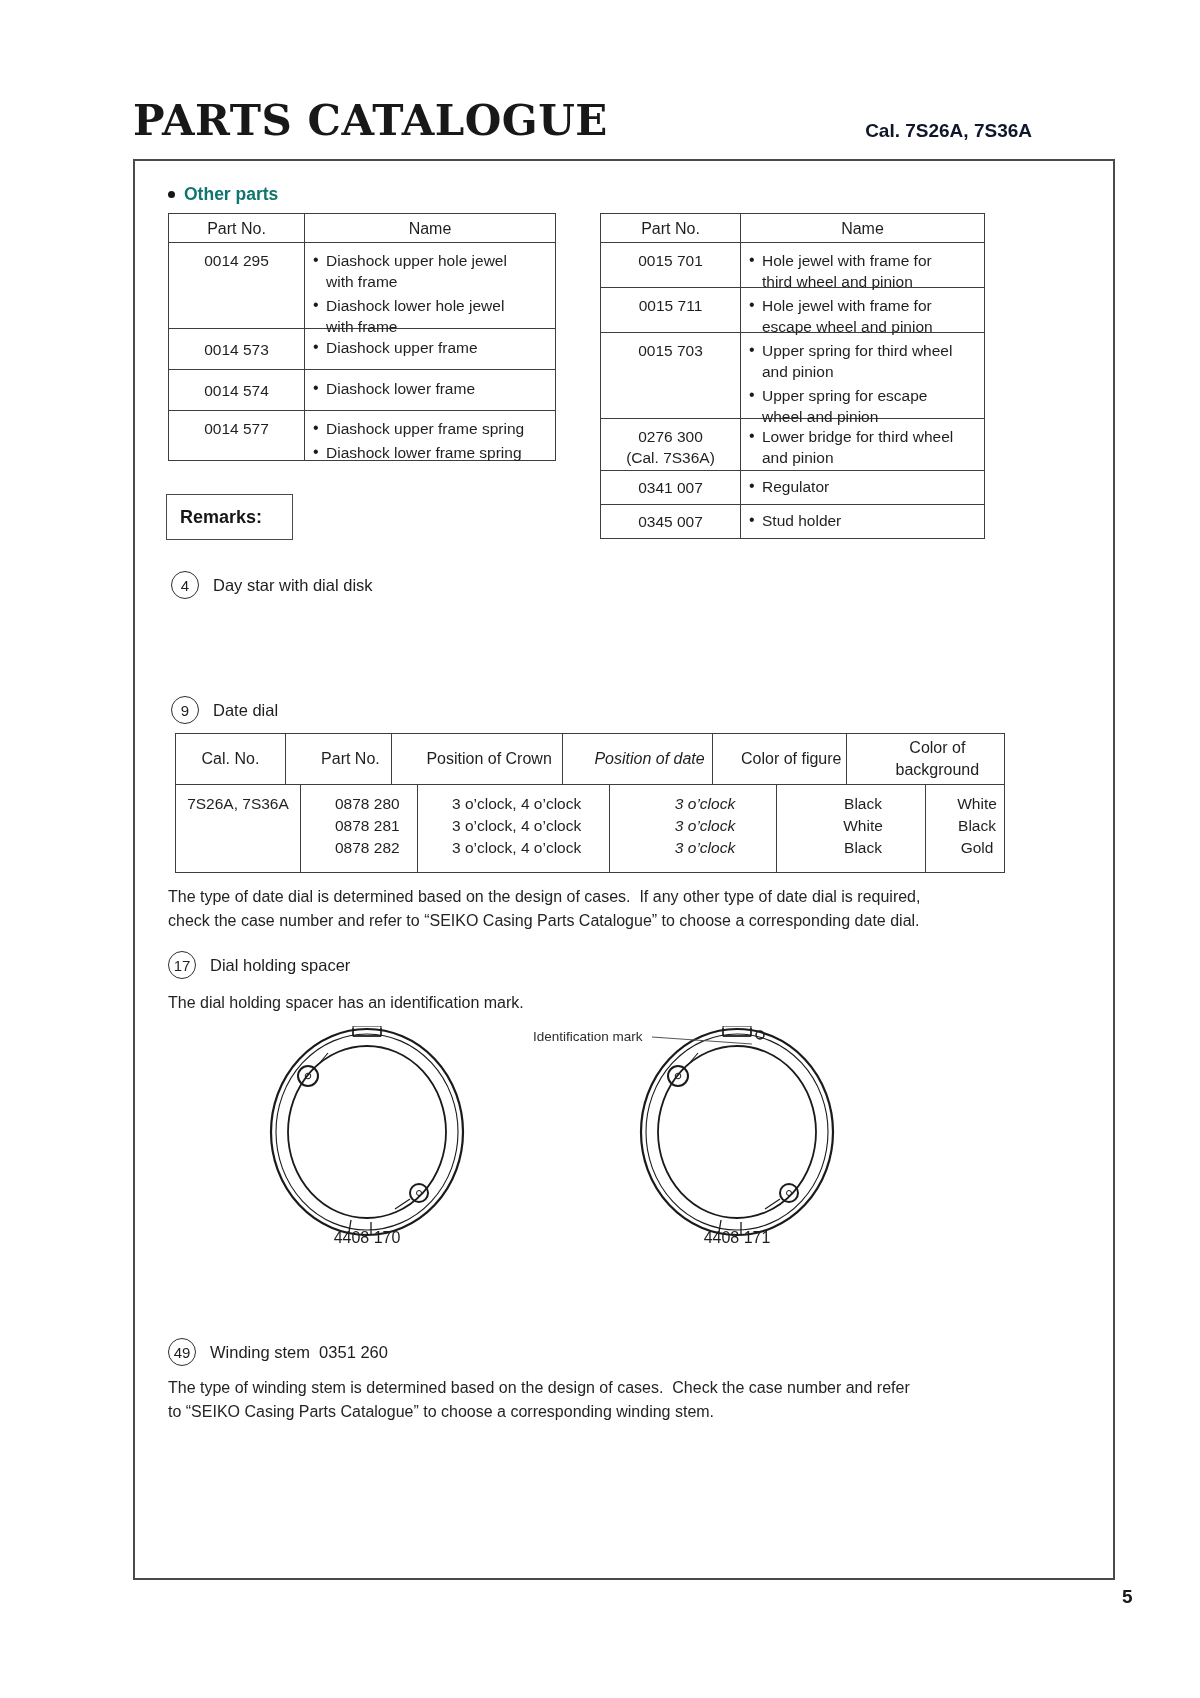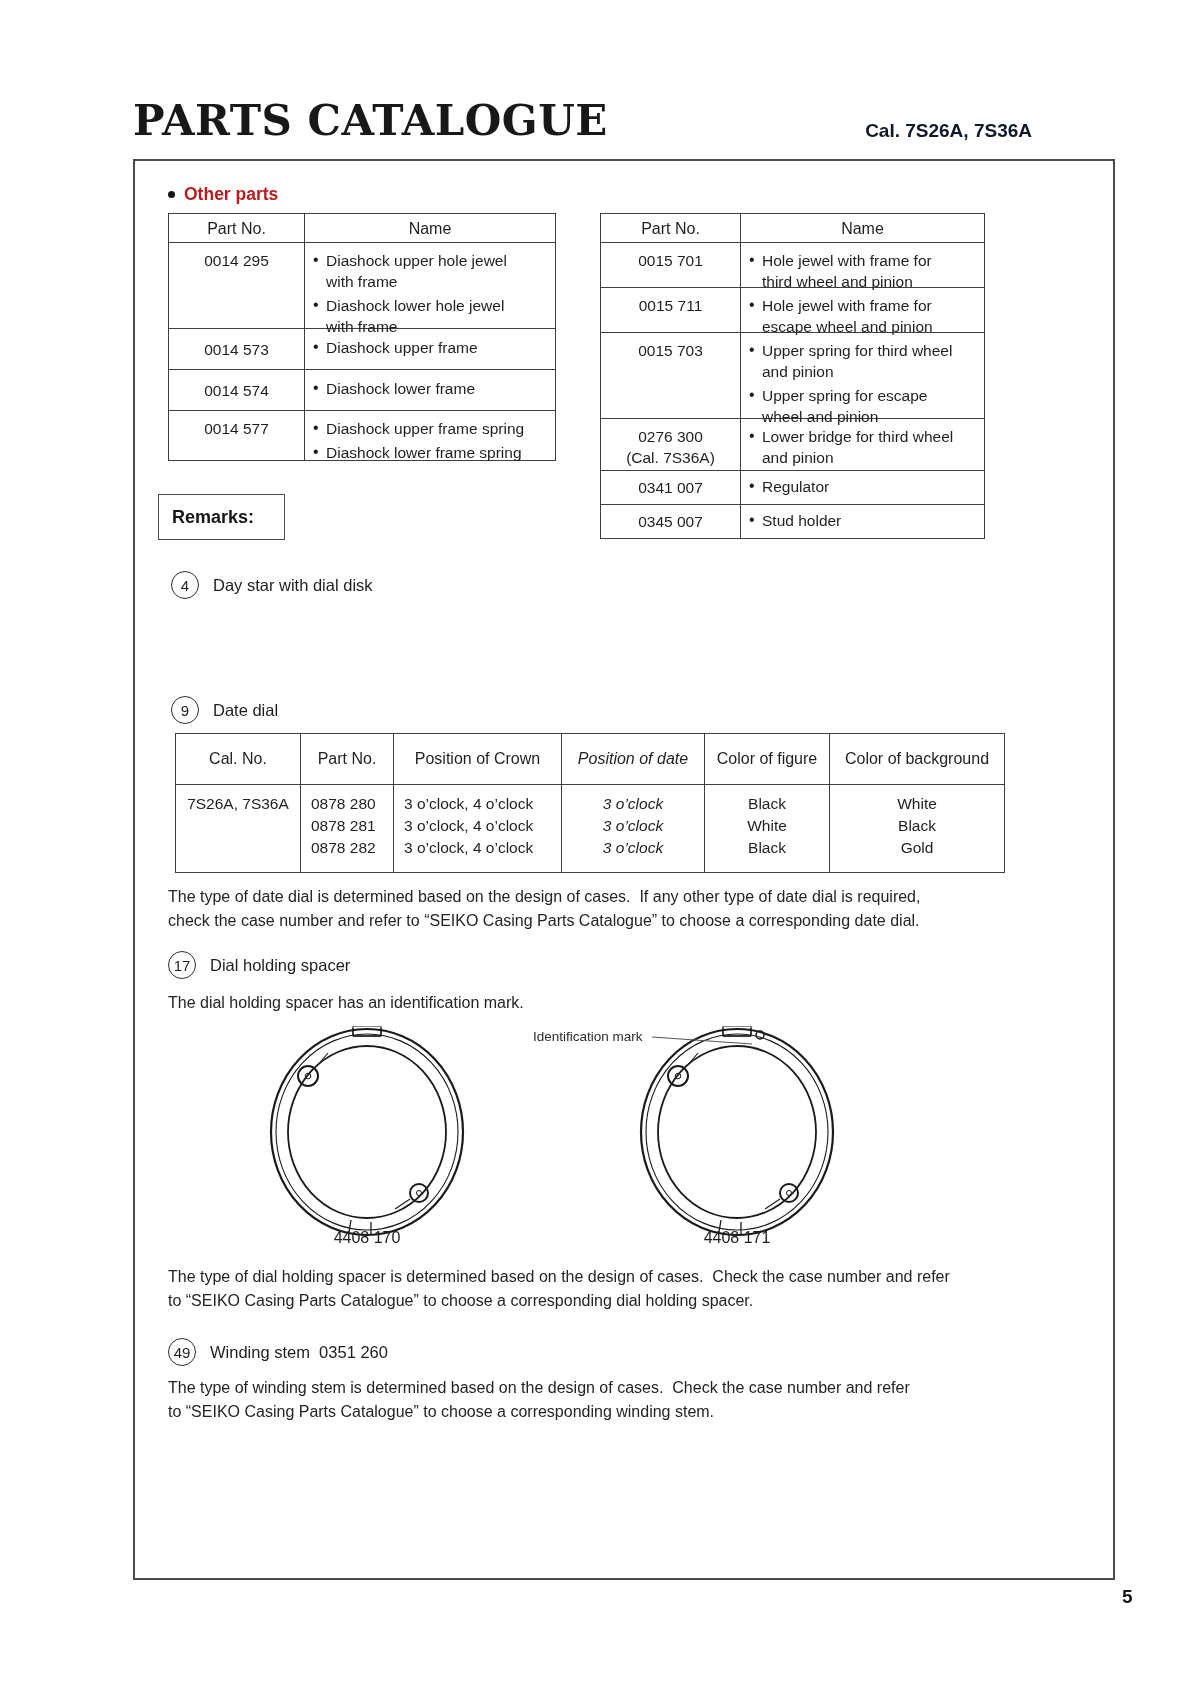"Other parts" .other-heading { color: #b91c1c -> #0f766e }
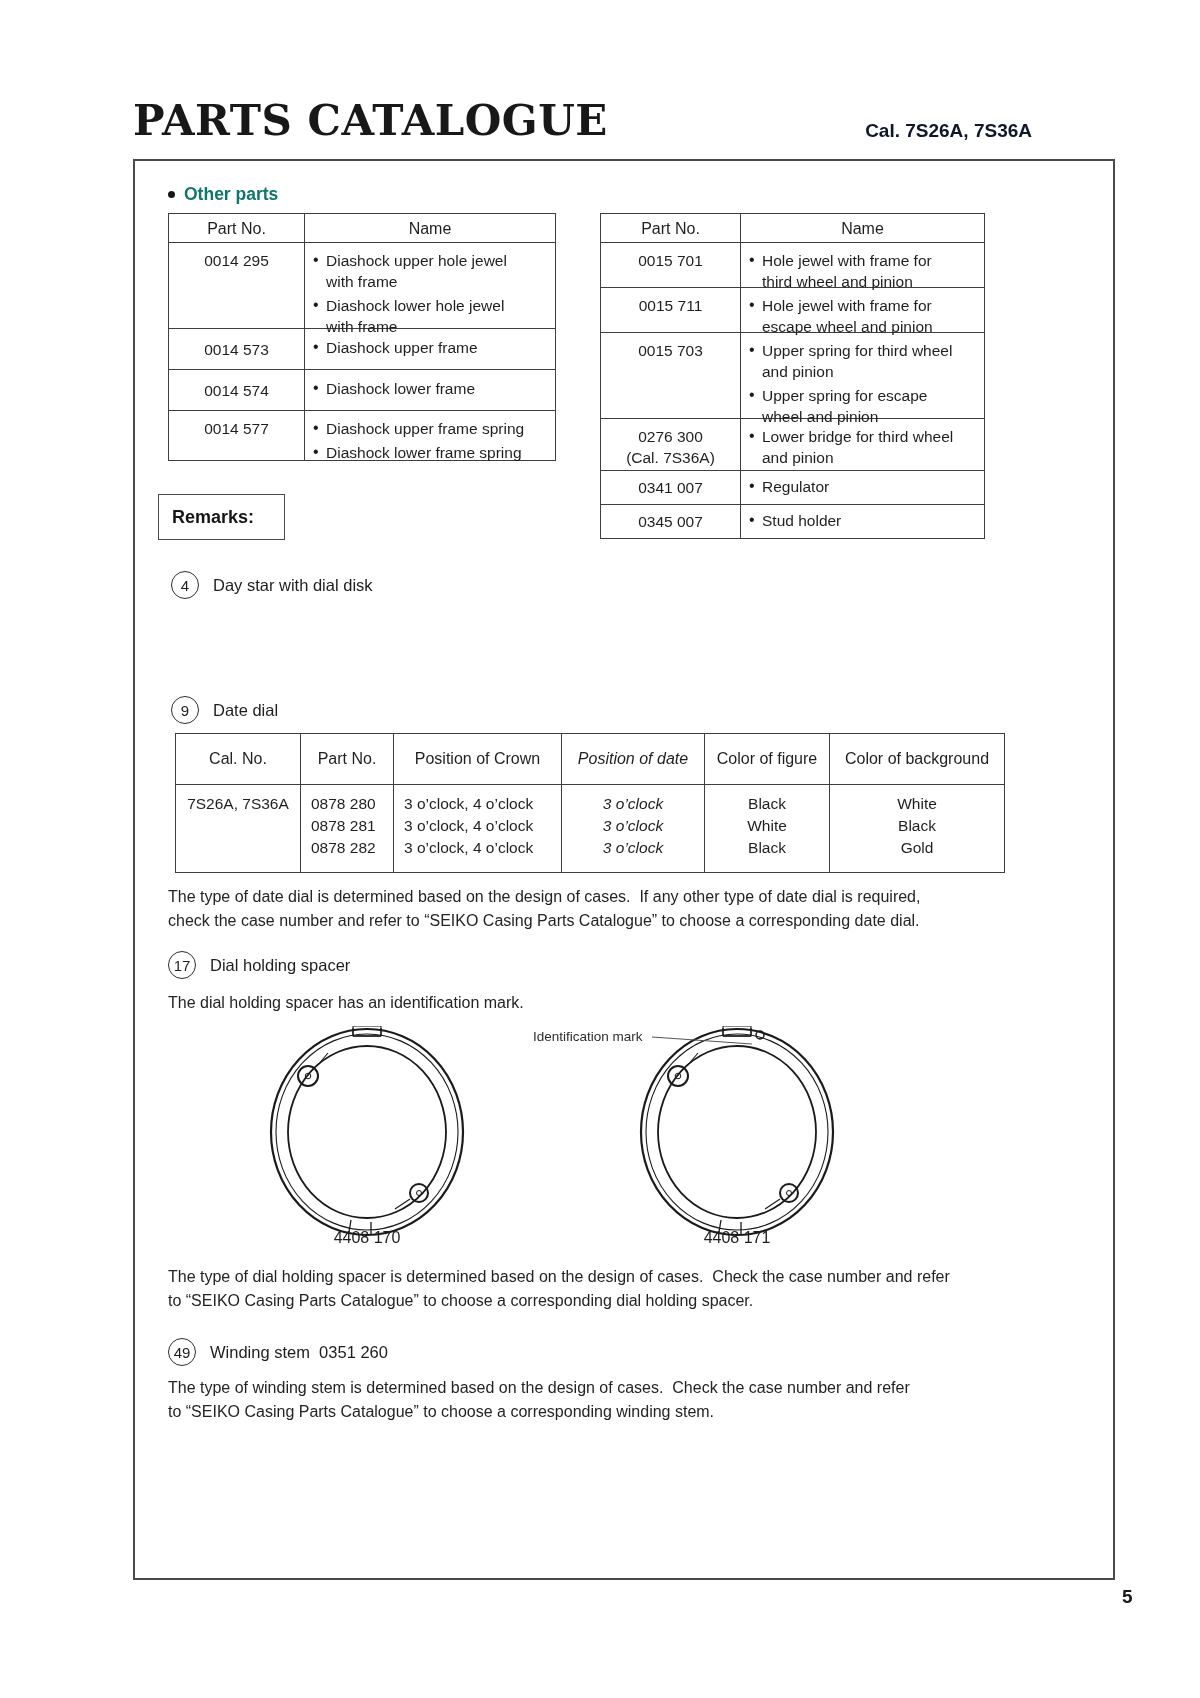"Remarks:" .remarks { left: 158px -> 166px }
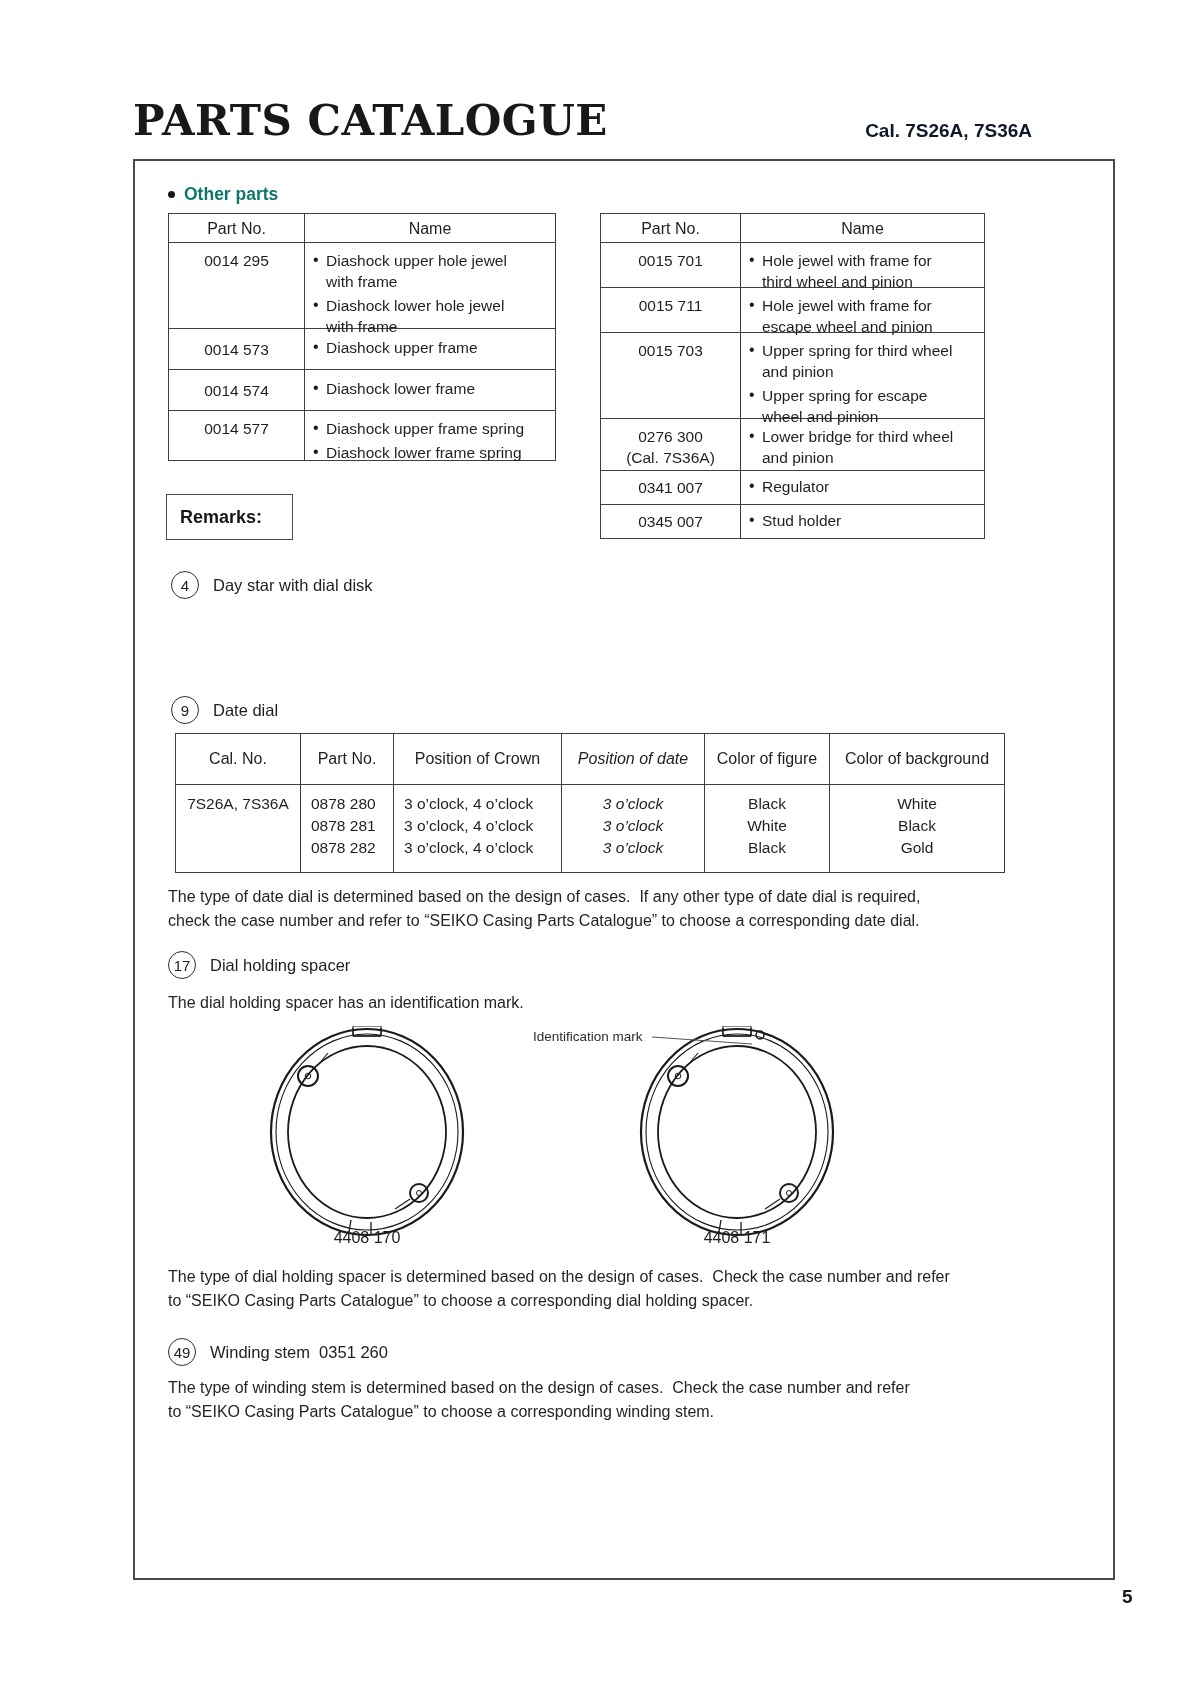"Cal. No." .drow { gap: none -> 24px }
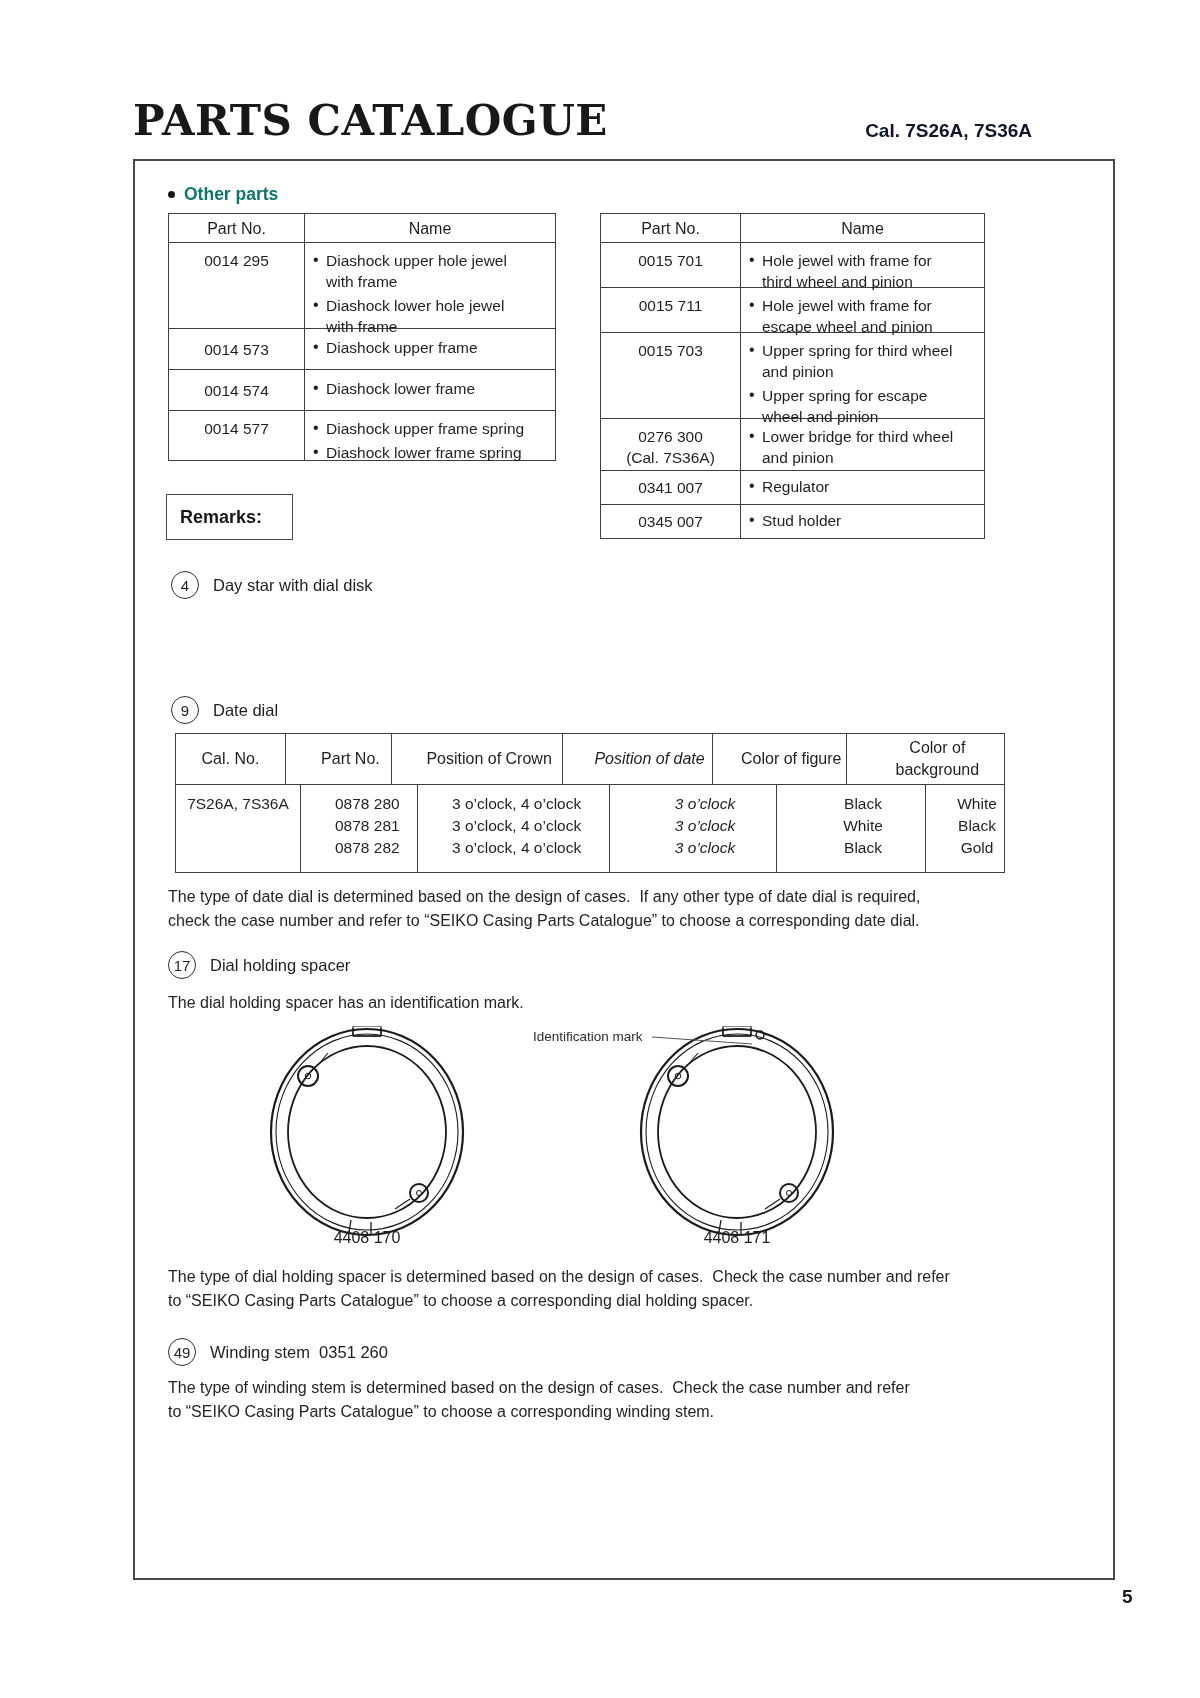"The type of dial holding" div.para { html: <div>The type of dial holding spacer is determined based on the design of cases. Check the case number and refer to “SEIKO Casing Parts Catalogue” to choose a corresponding dial holding spacer.</div> -> none }
